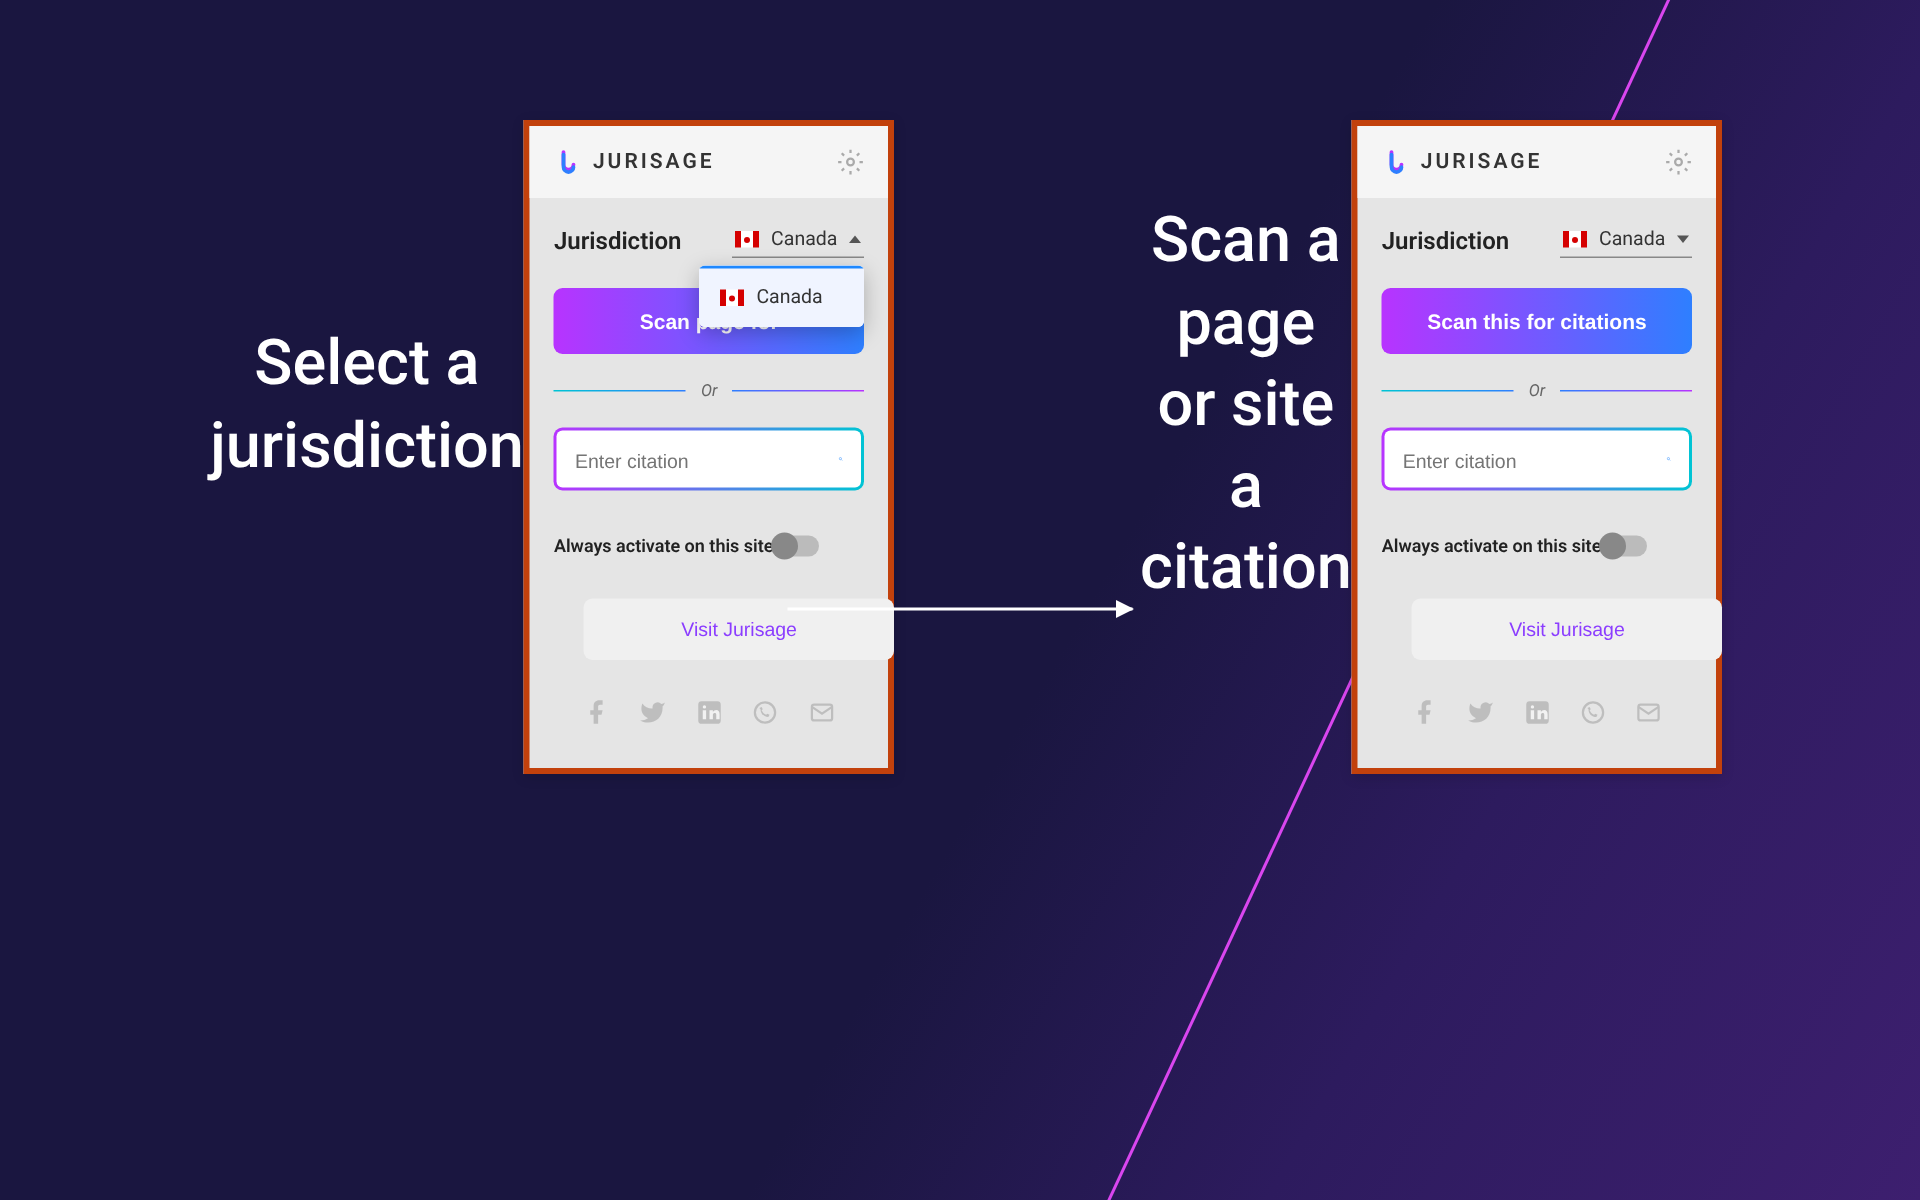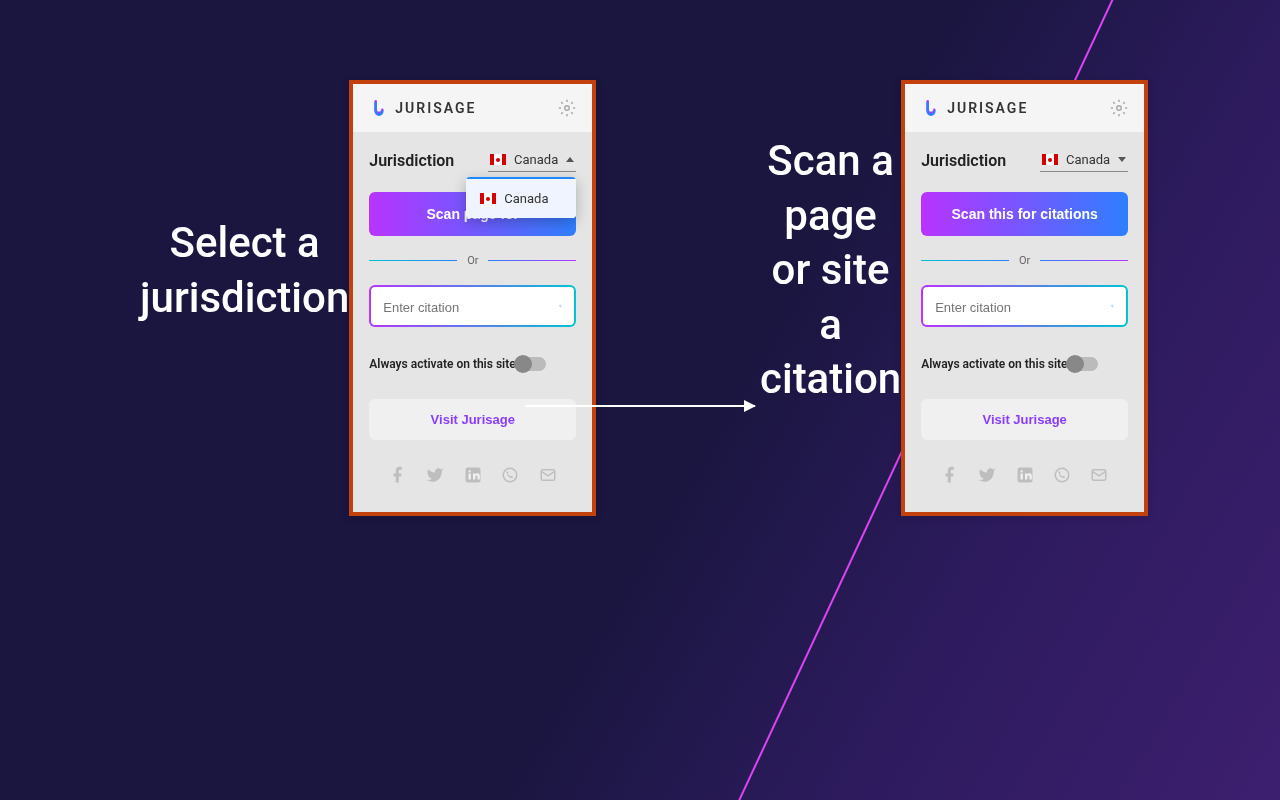"Or" .or-divider { font-style: none -> italic }
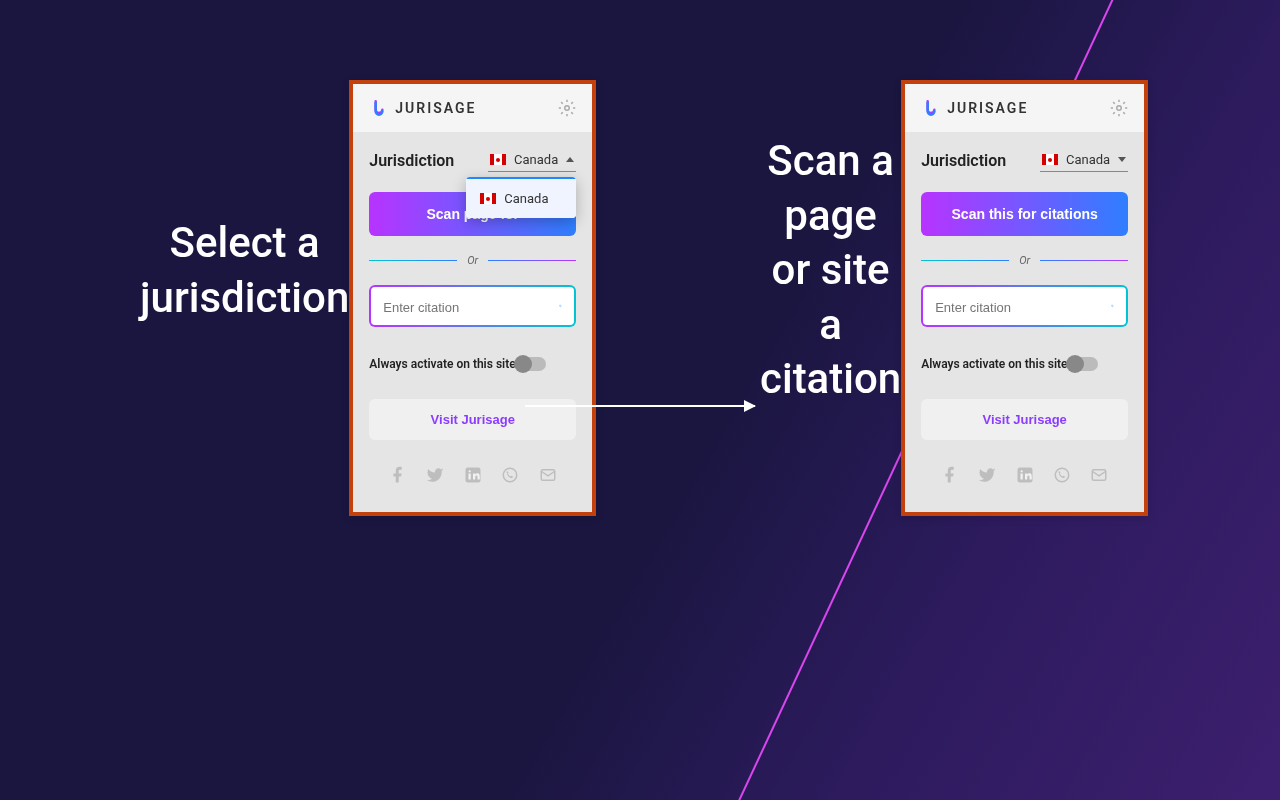"Visit Jurisage" .visit-btn { font-weight: 700 -> 400; margin-left: none -> 20px }
